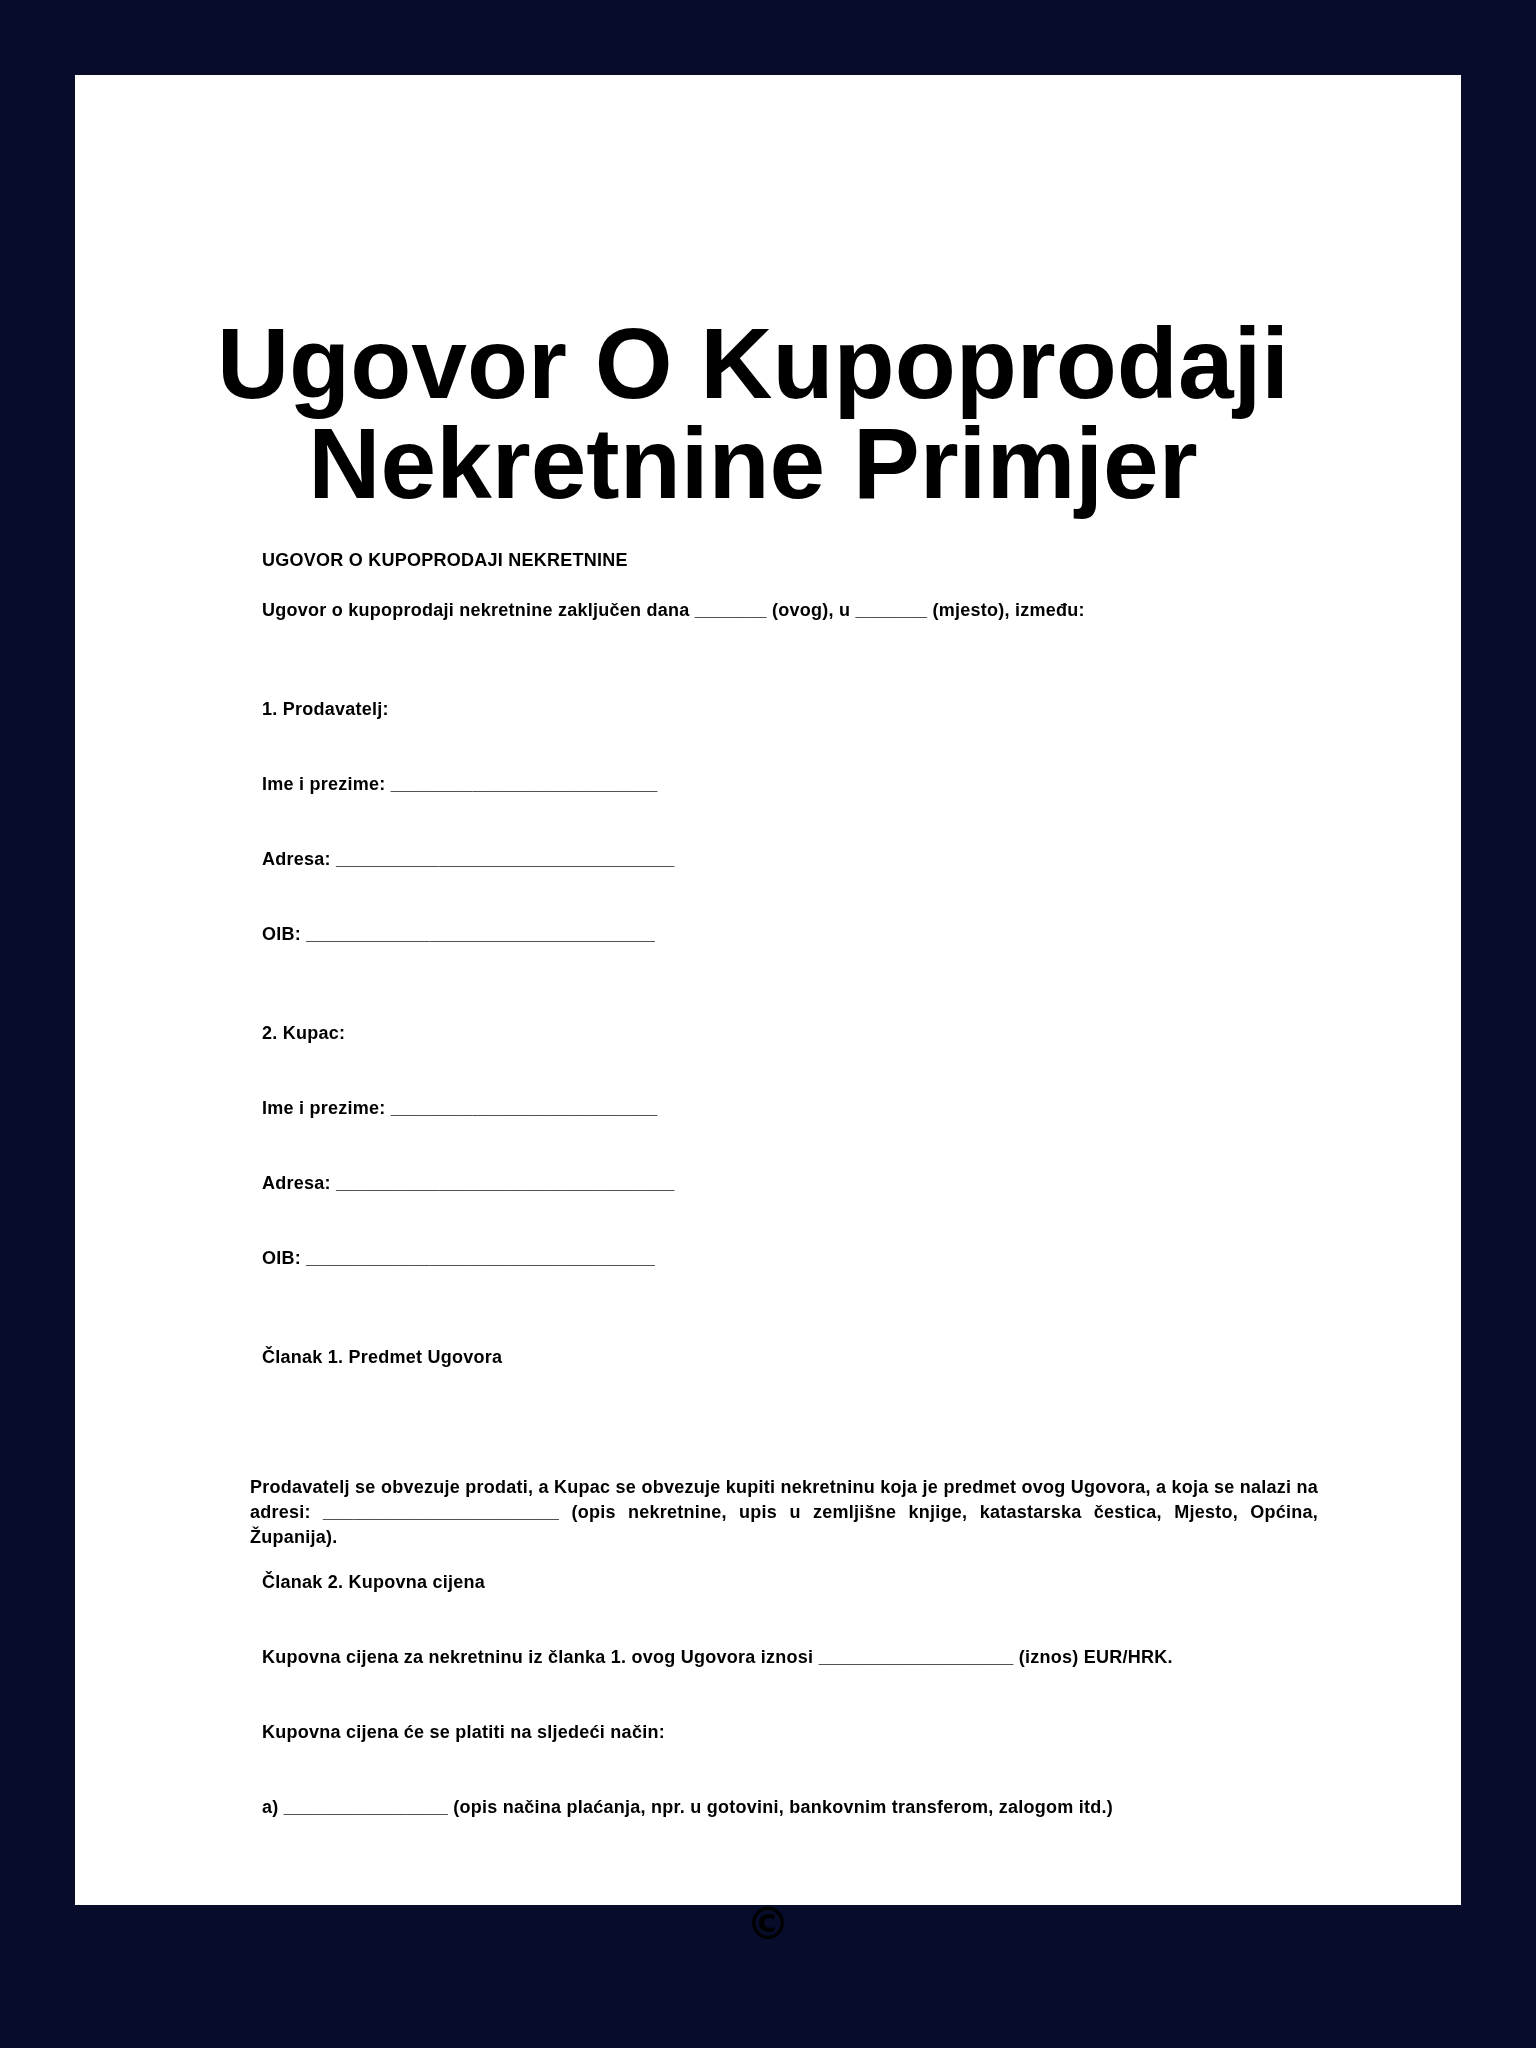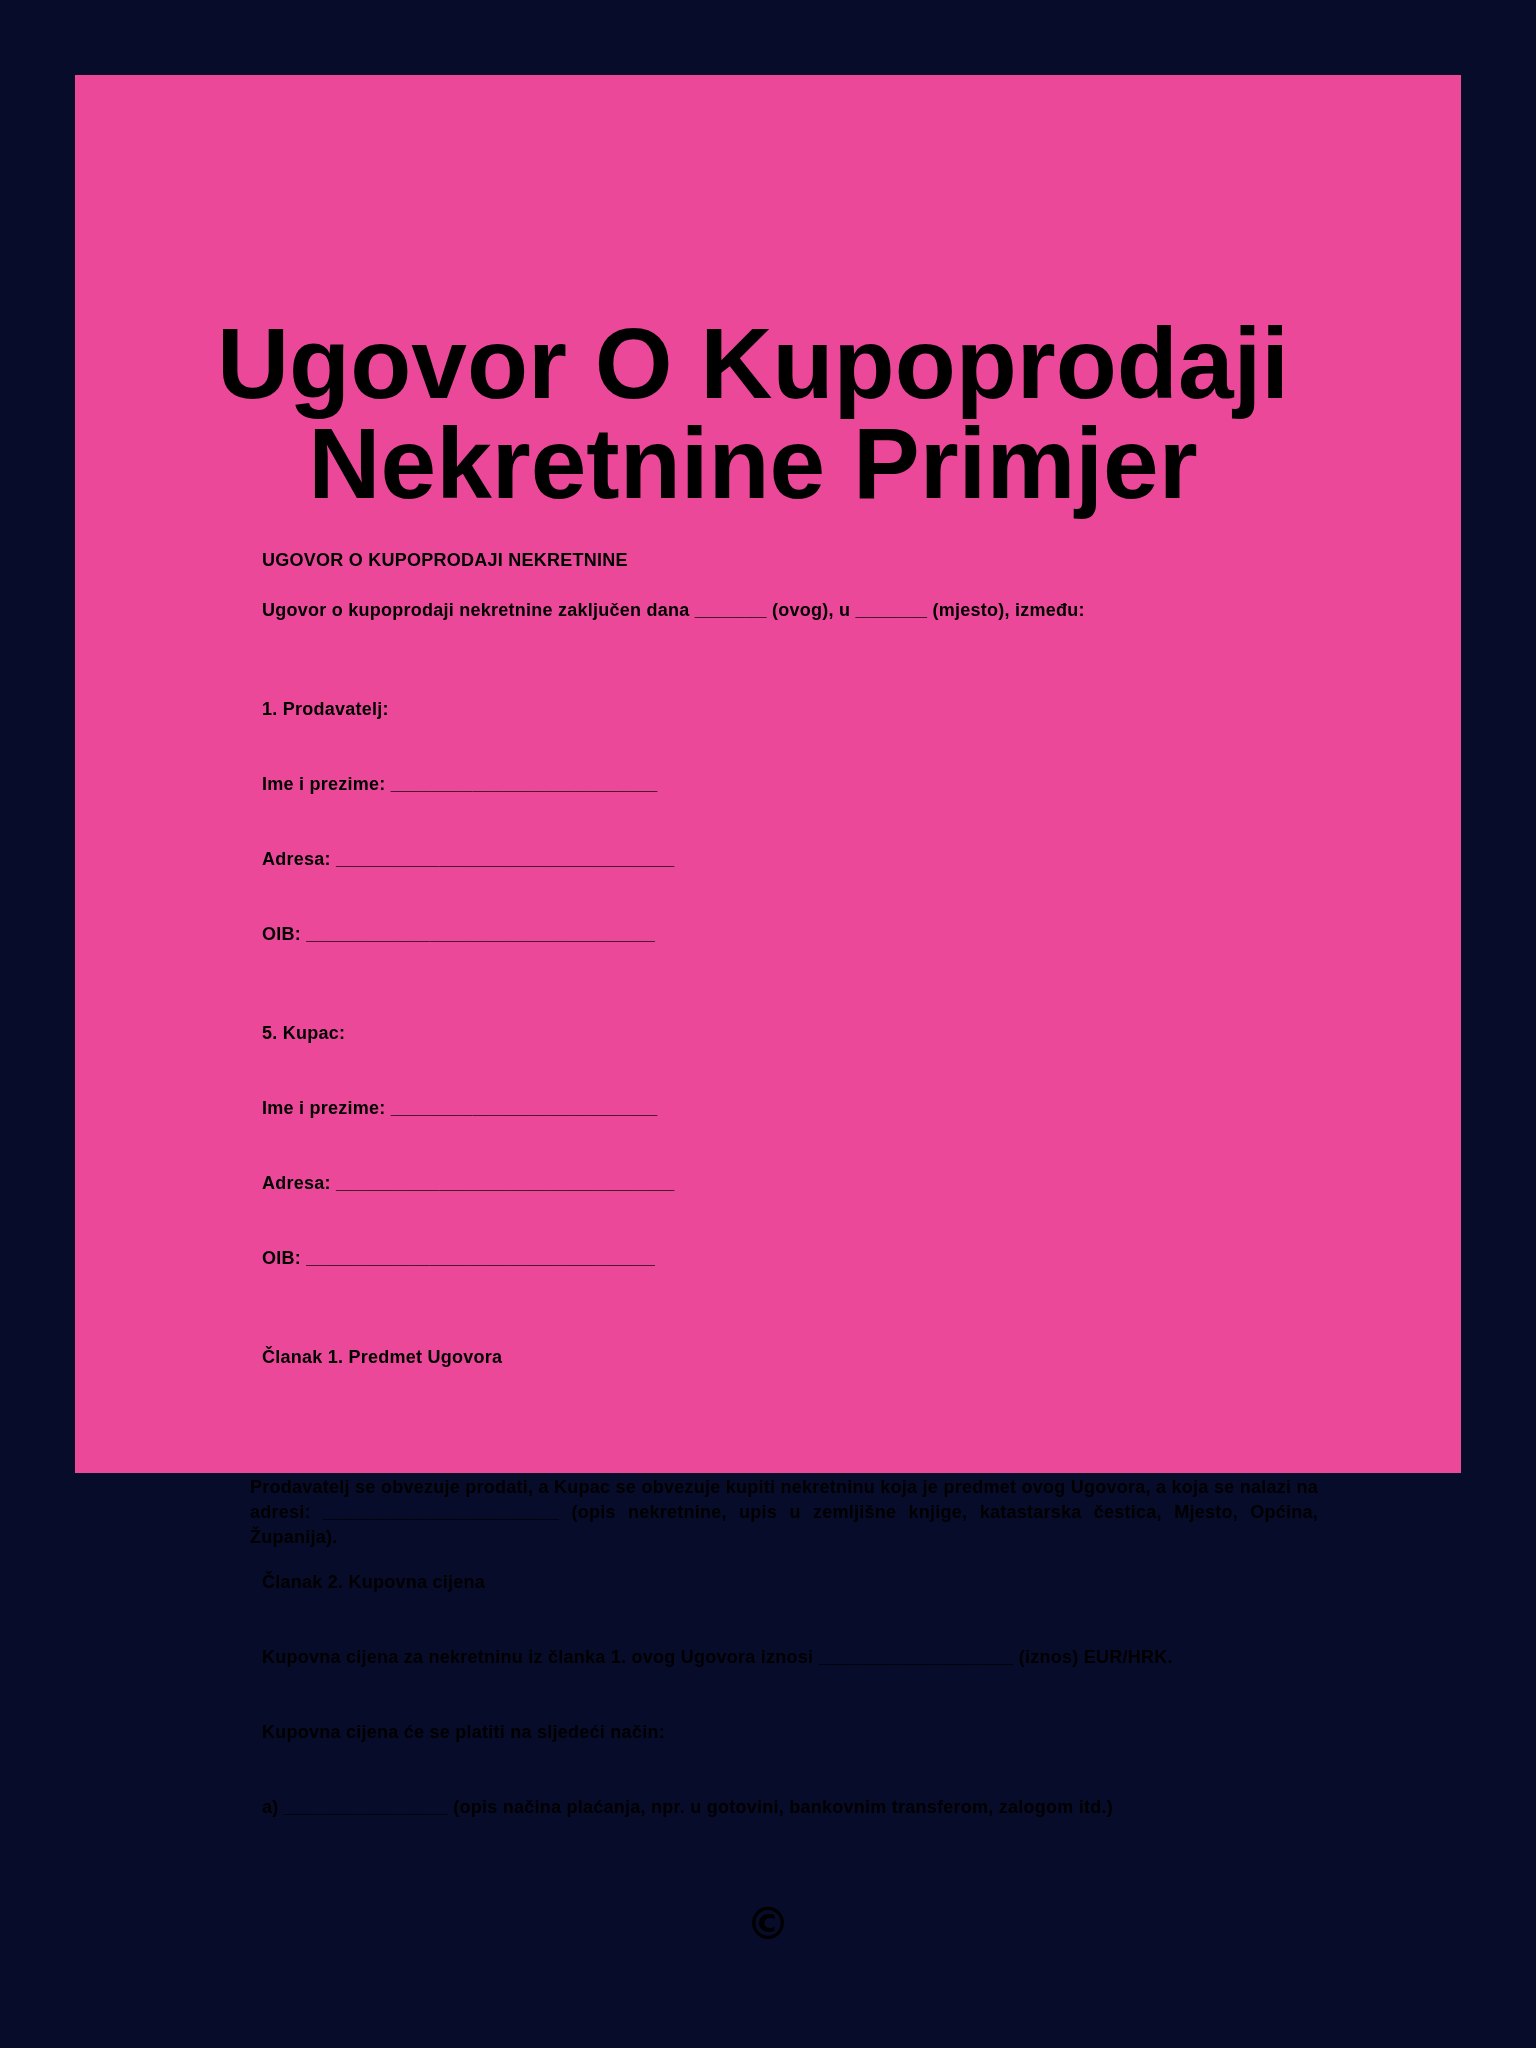"Ugovor O Kupoprodaji" .page { background: #ec4899 -> #ffffff; height: 1398px -> 1830px }
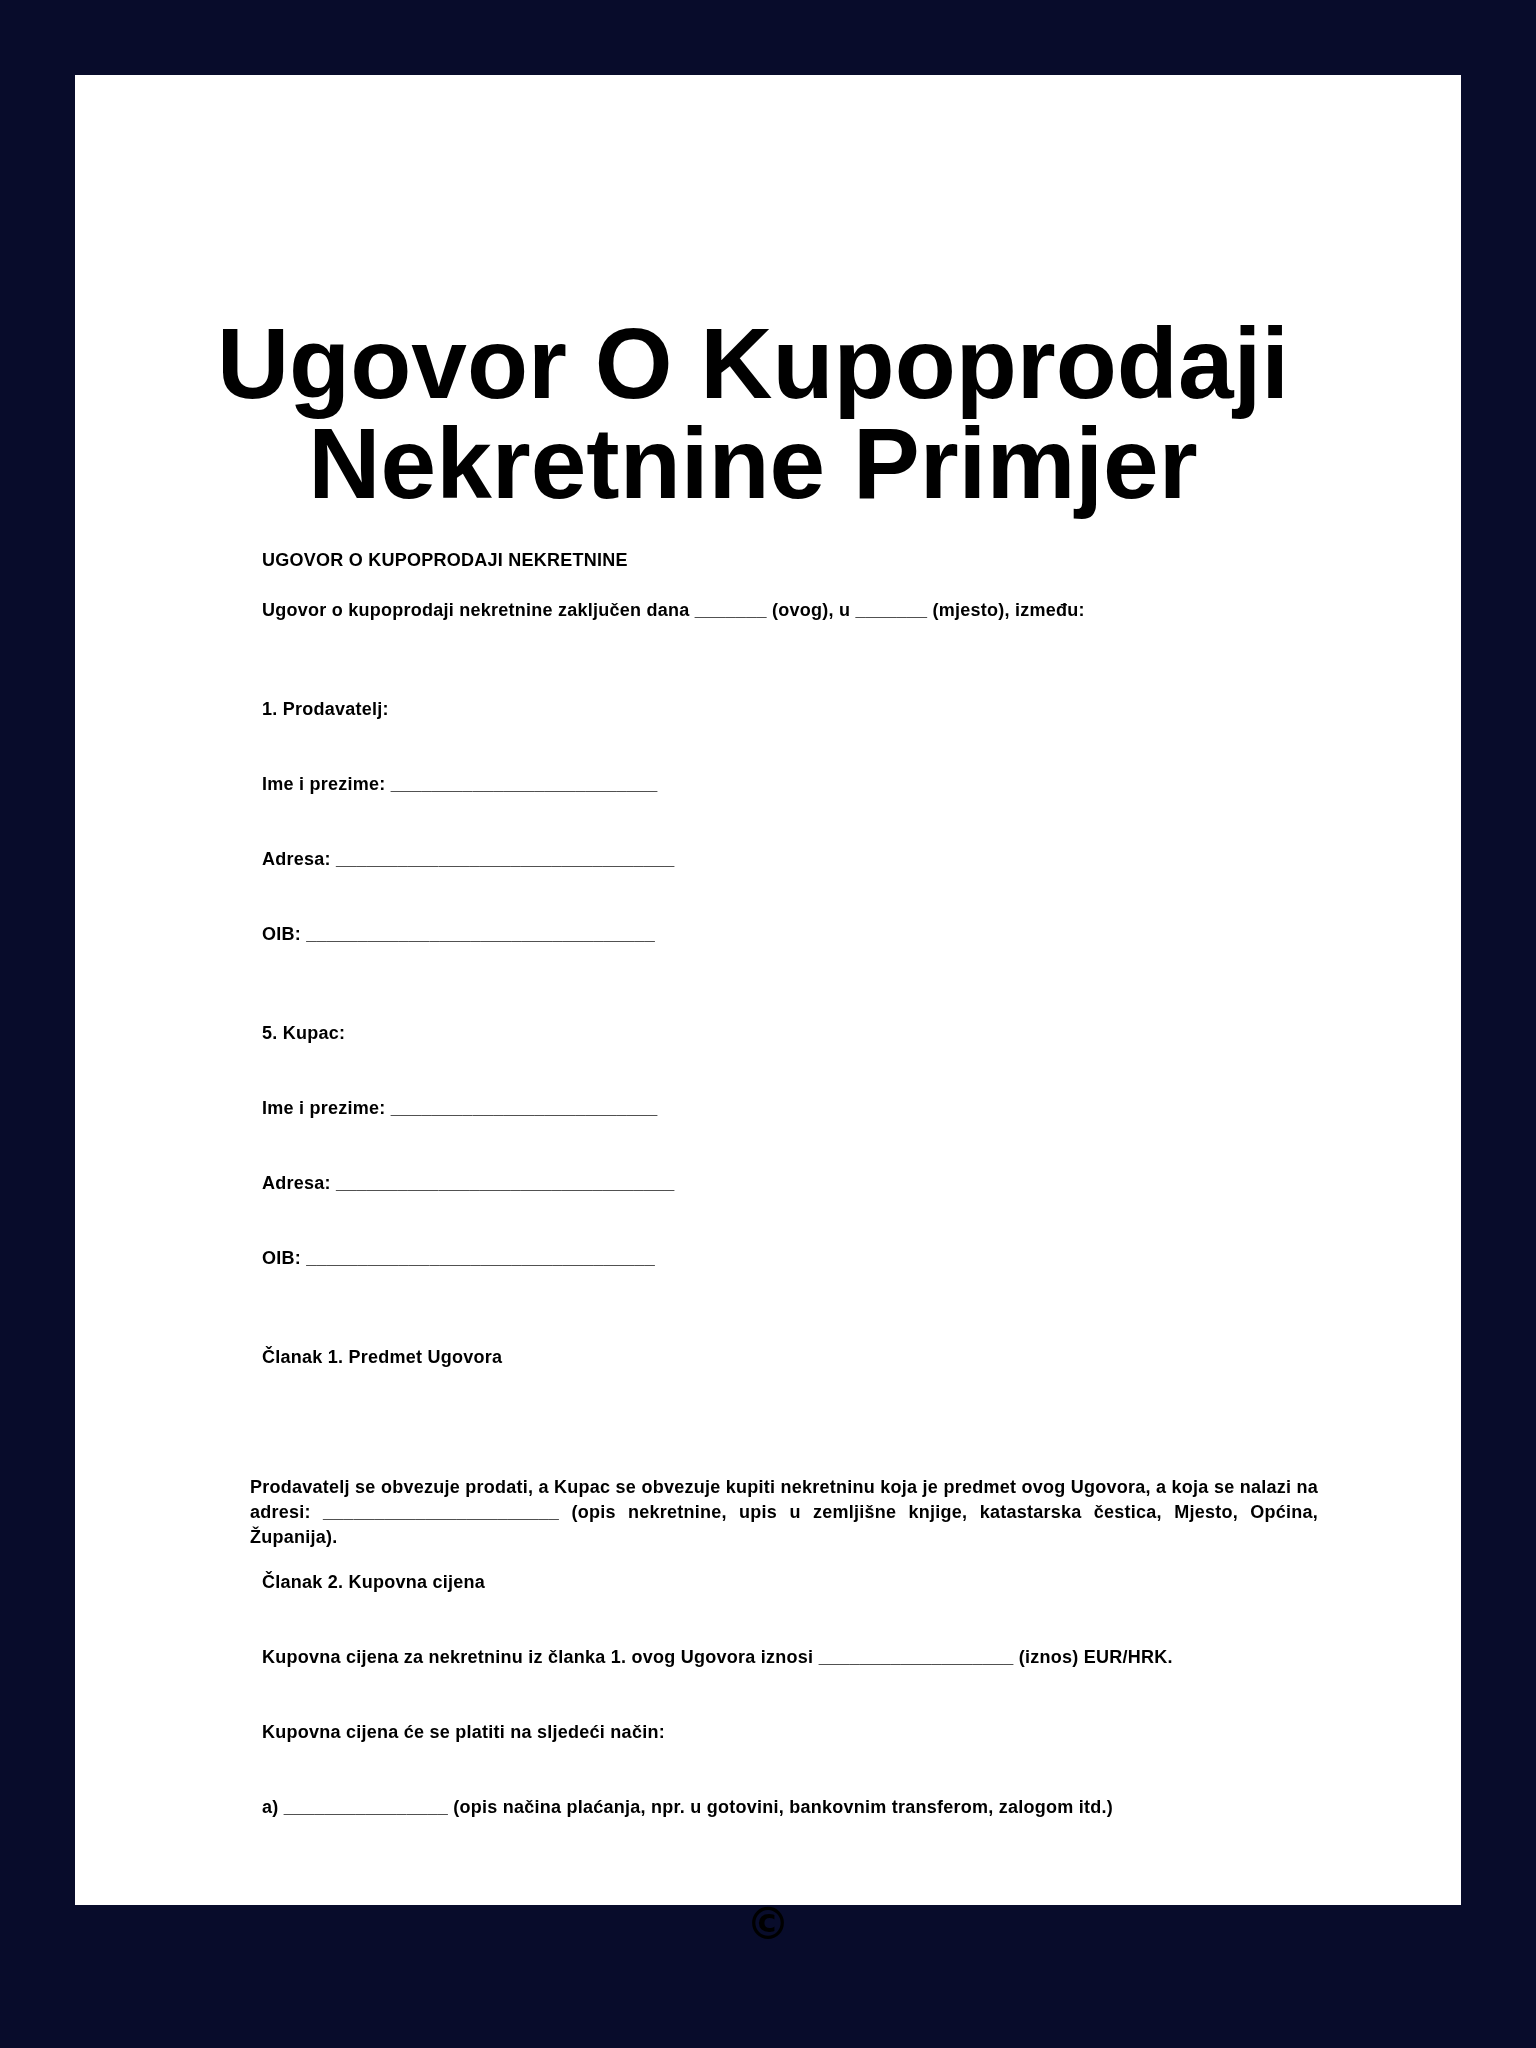"5. Kupac:" div.line { text: 5 -> 2 }
